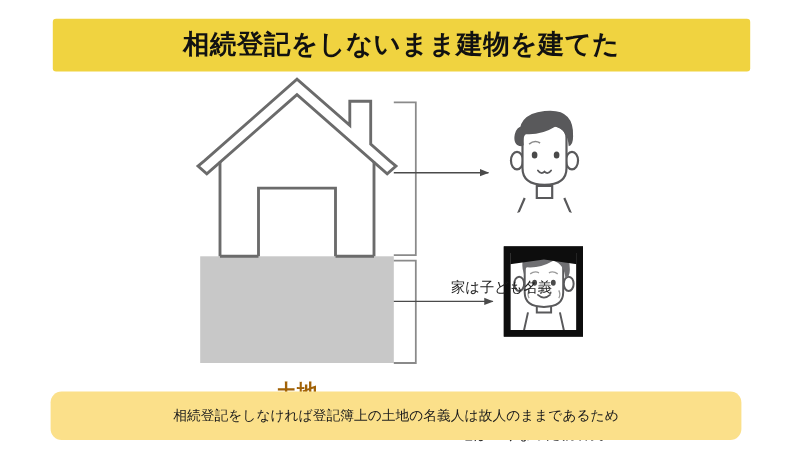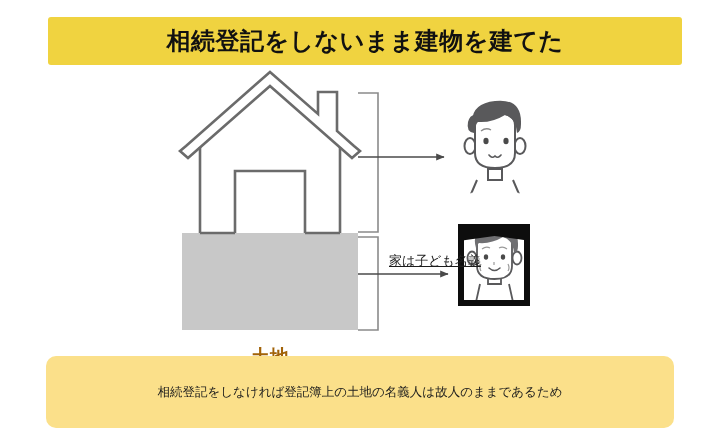"家は子ども名義" #caption-house { left: 389px -> 410px; text-decoration: underline -> none }
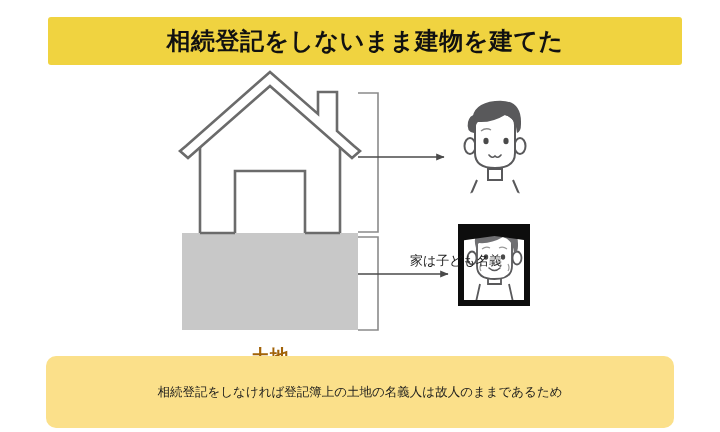"相続登記をしなければ登記簿上の土地の名義人は故人のままであるため" #note-banner { height: 72px -> 44px }
